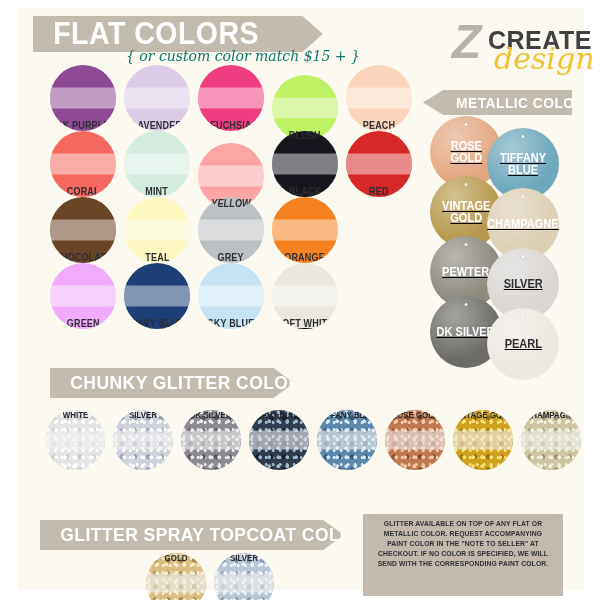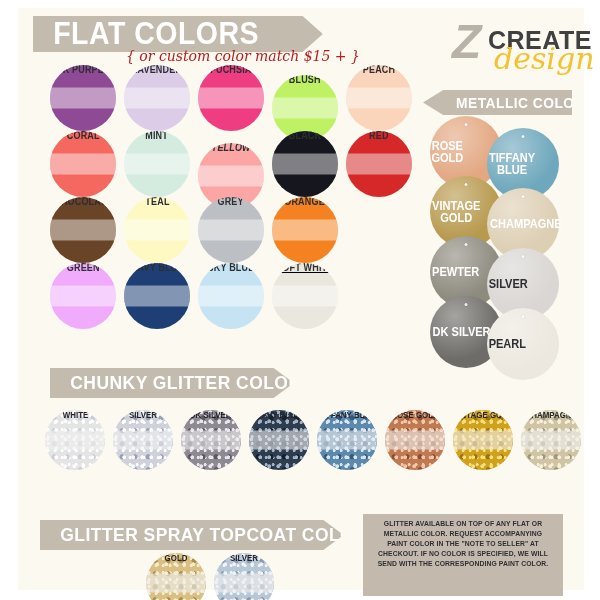"{ or custom color match" .script-sub { color: #b91c1c -> #0f766e }
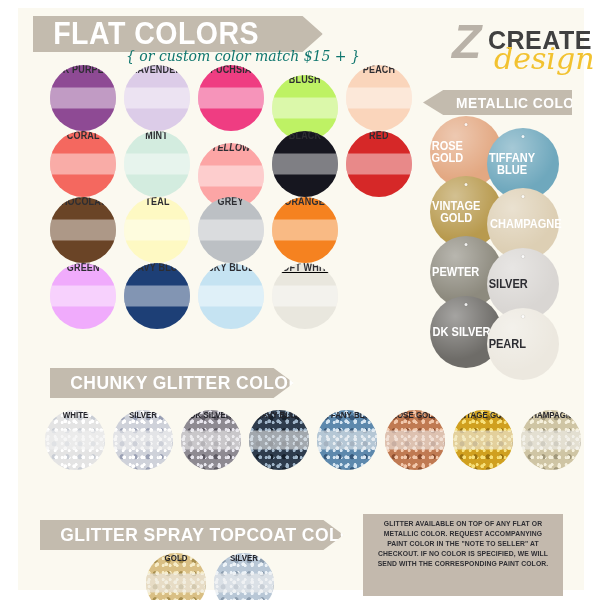"DK PURPLE" .circle { align-items: flex-start -> flex-end }
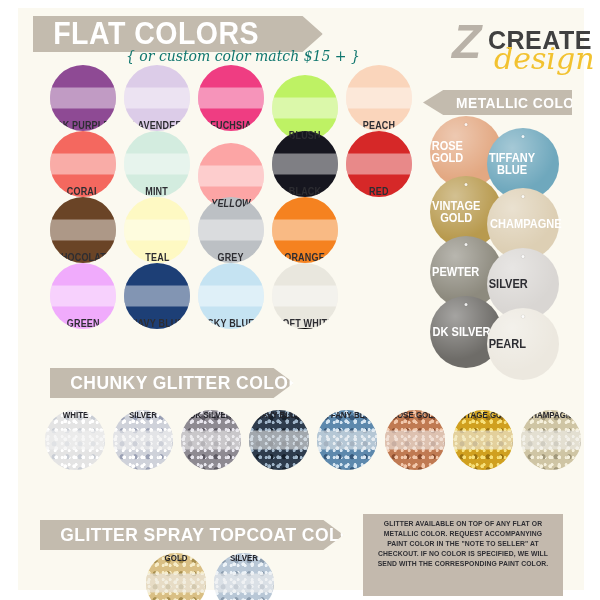"ROSE" .disc { justify-content: none -> center; text-decoration: none -> underline }
